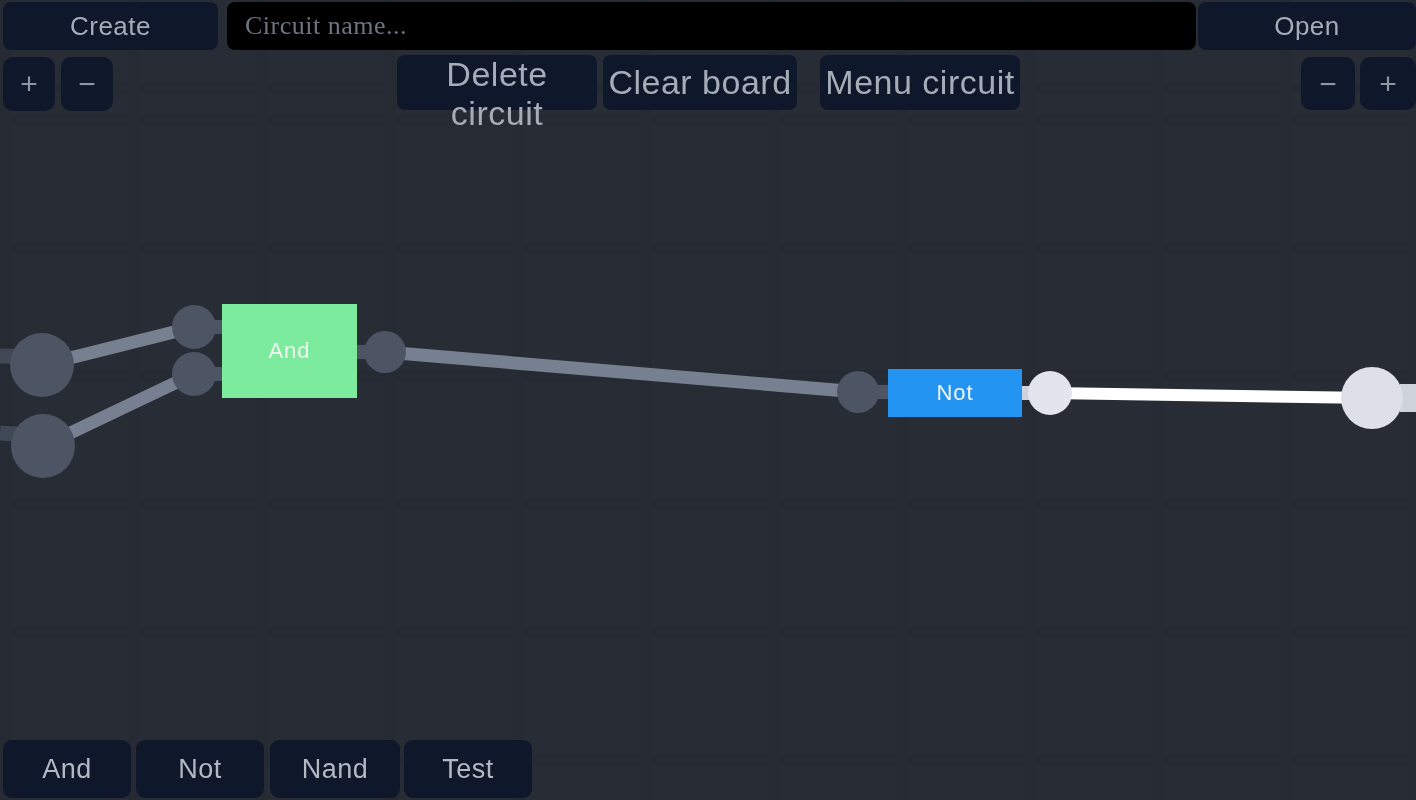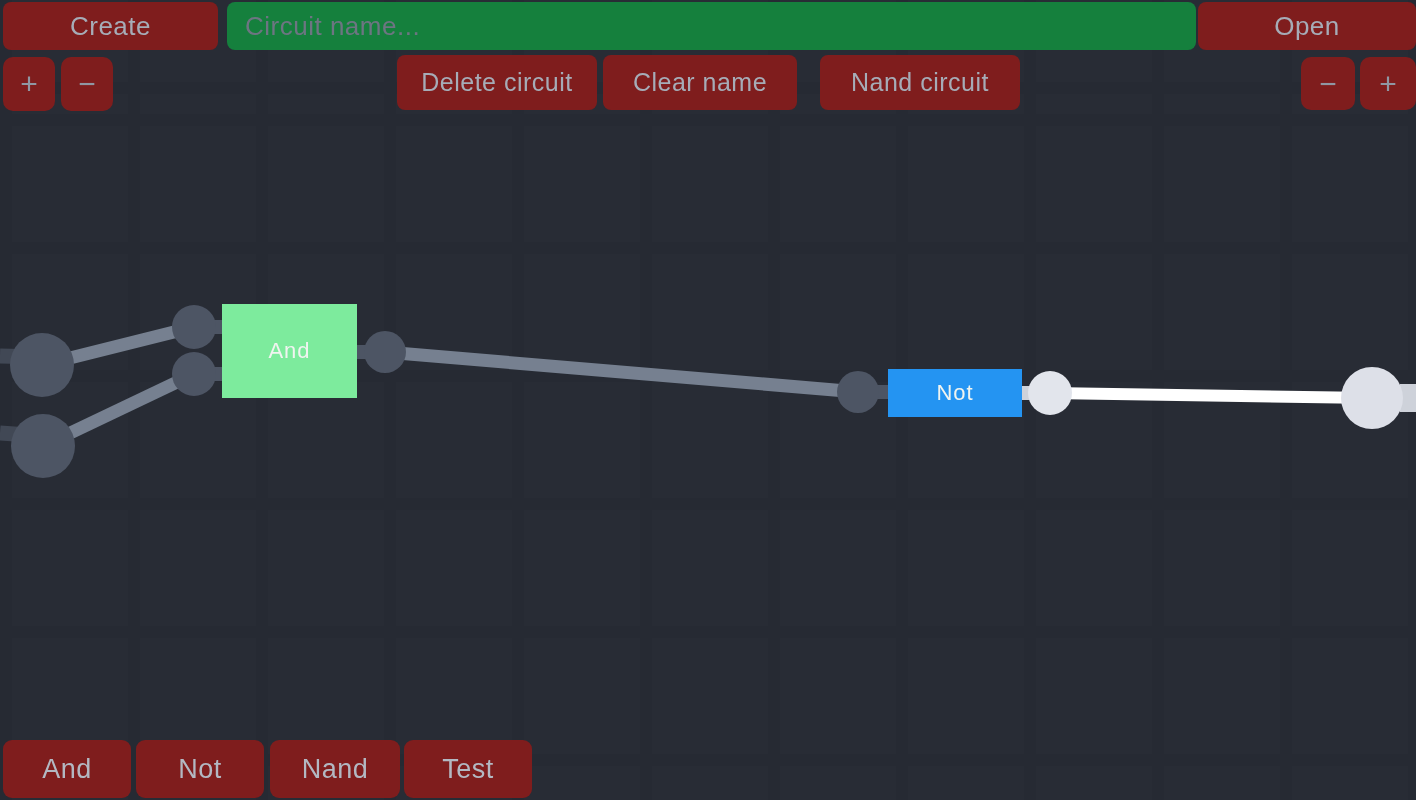"Create" button { background: #7f1d1d -> #0f172a }
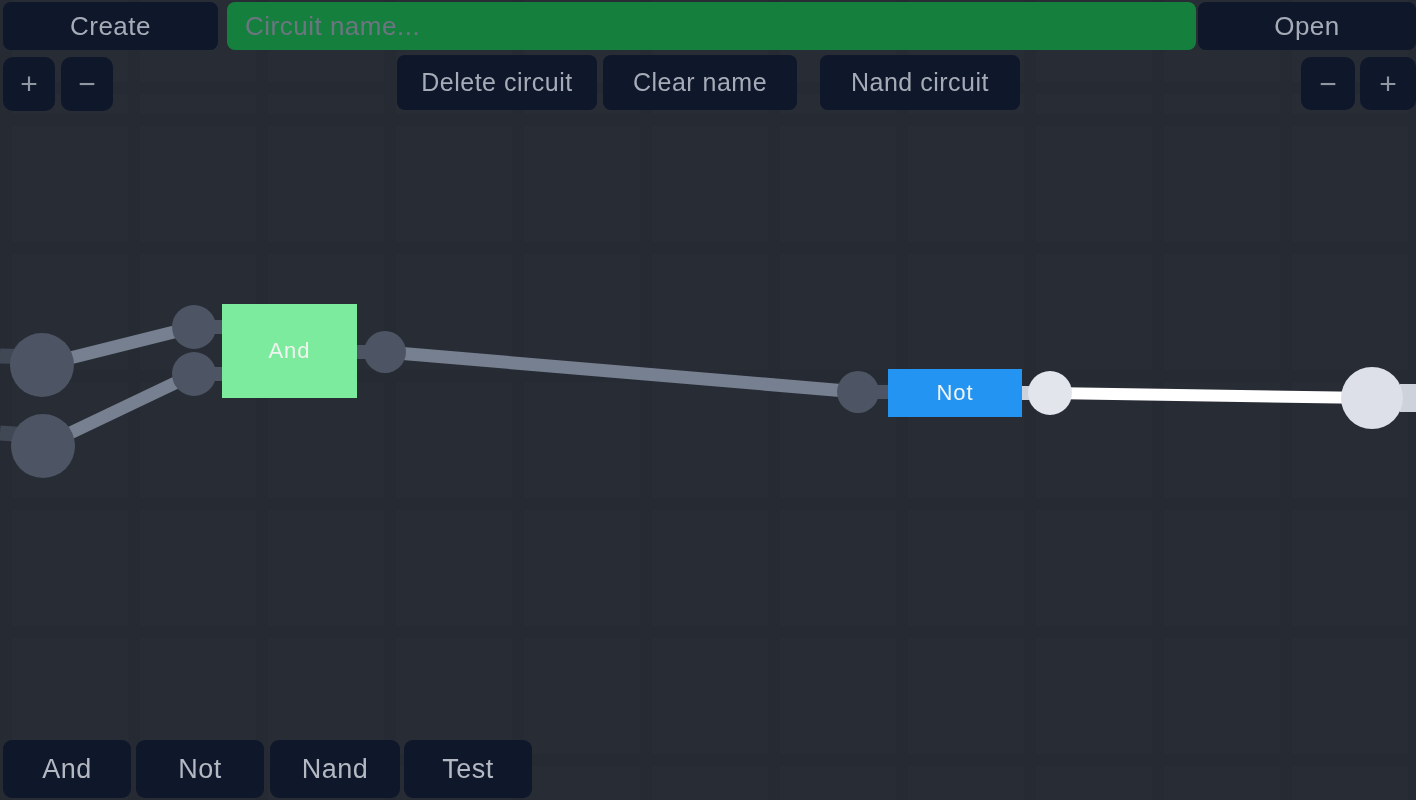"Circuit name..." input.name { background: #15803d -> #000000; font-family: Liberation Sans, sans-serif -> Liberation Serif, serif }
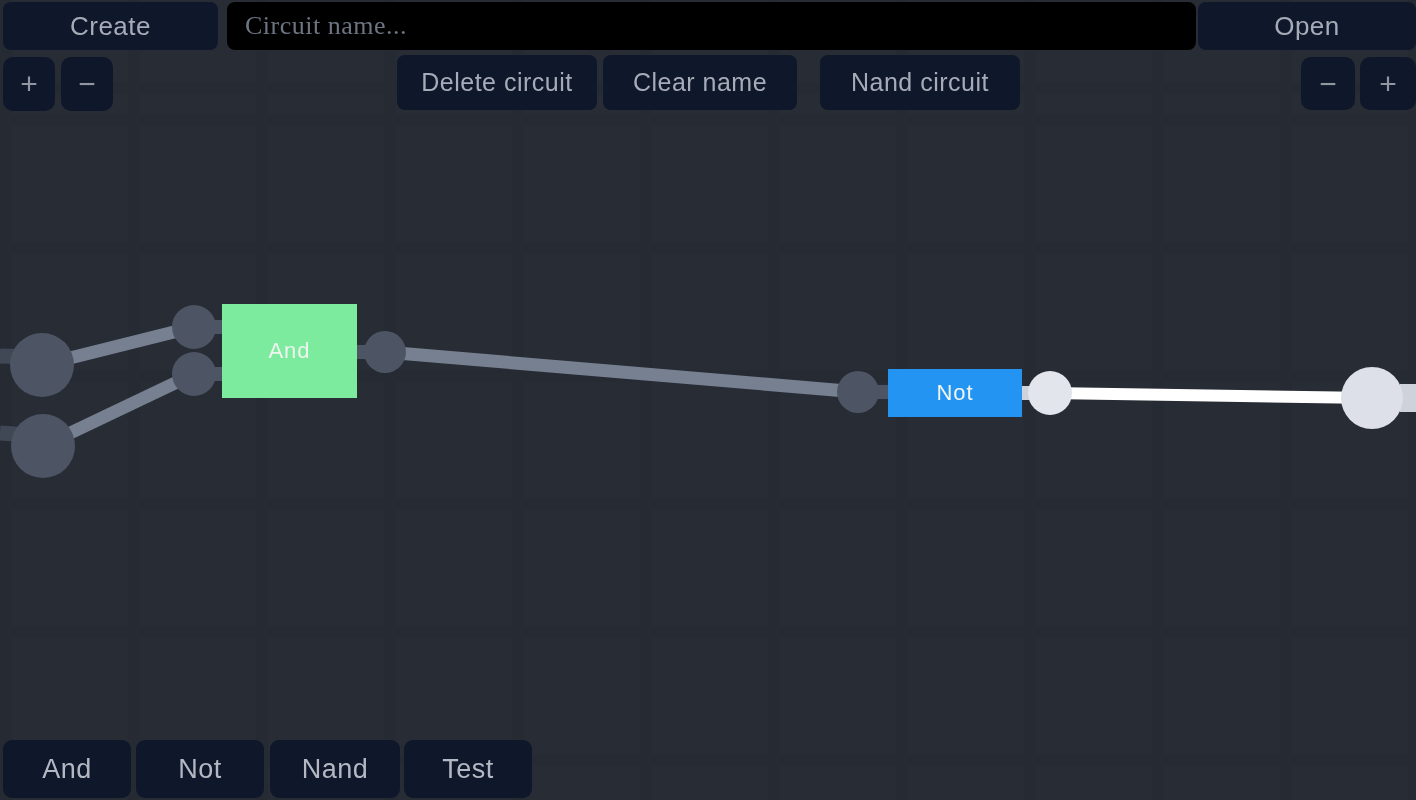"Delete circuit" .actbtn { font-size: 25px -> 34px }
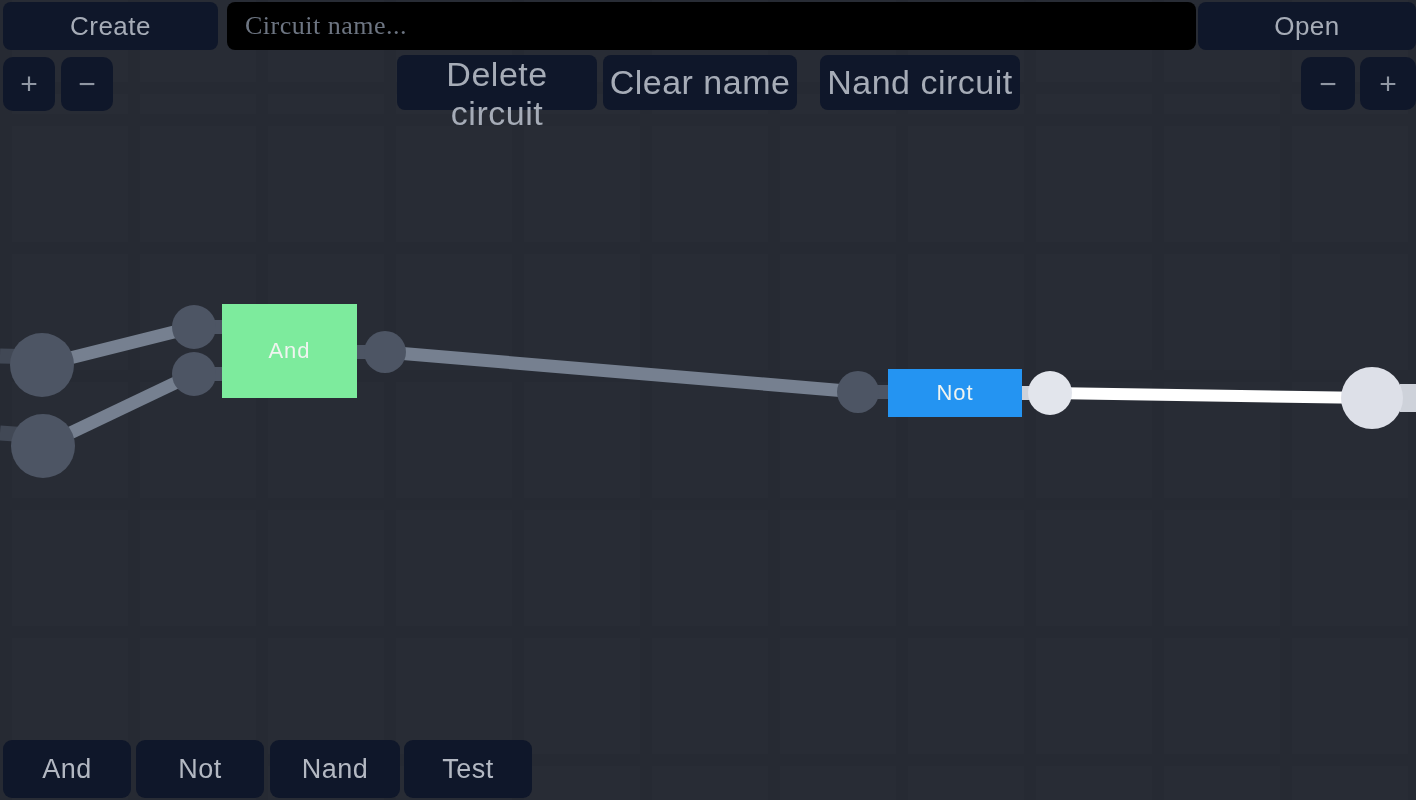"Clear name" button.actbtn { text: name -> board }
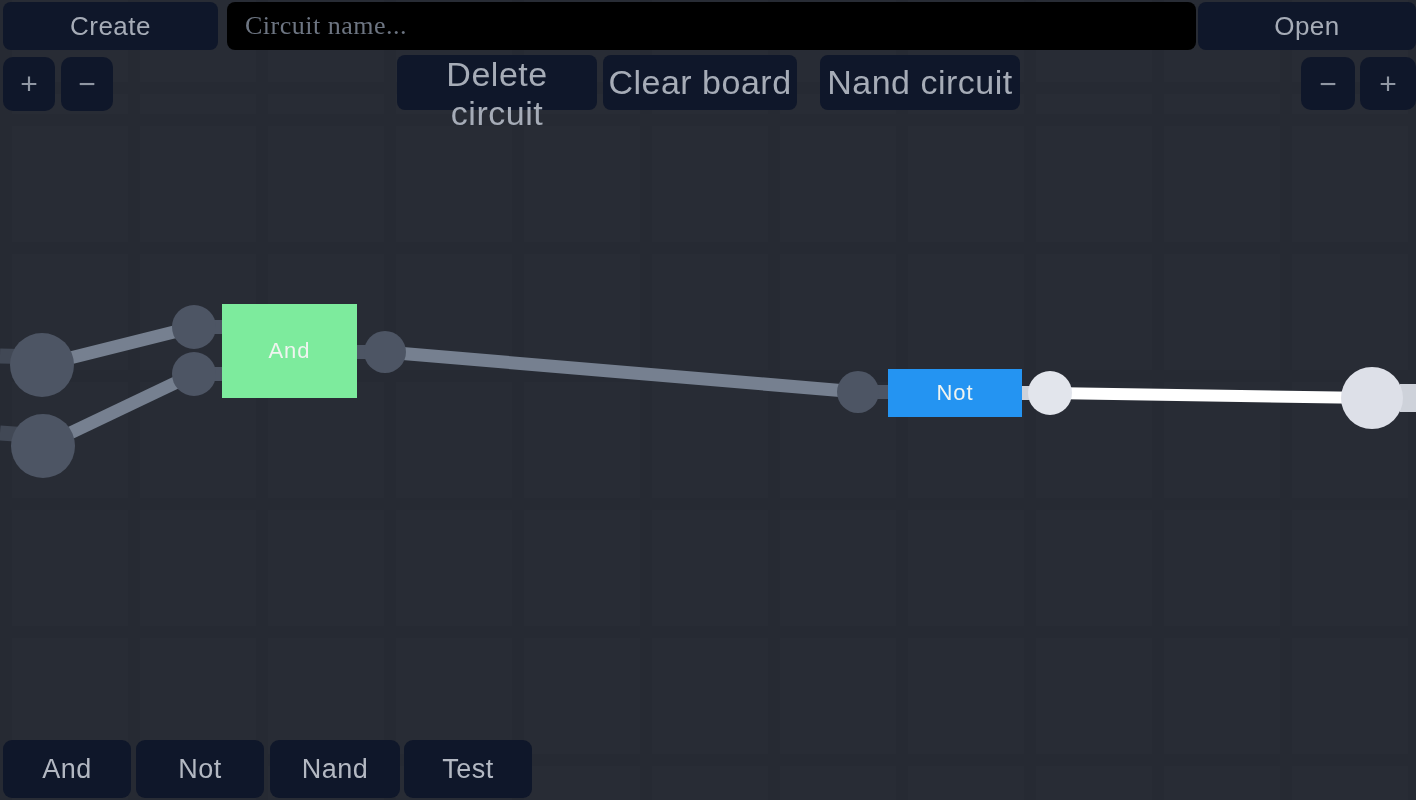"Nand circuit" button.actbtn { text: Nand -> Menu }
